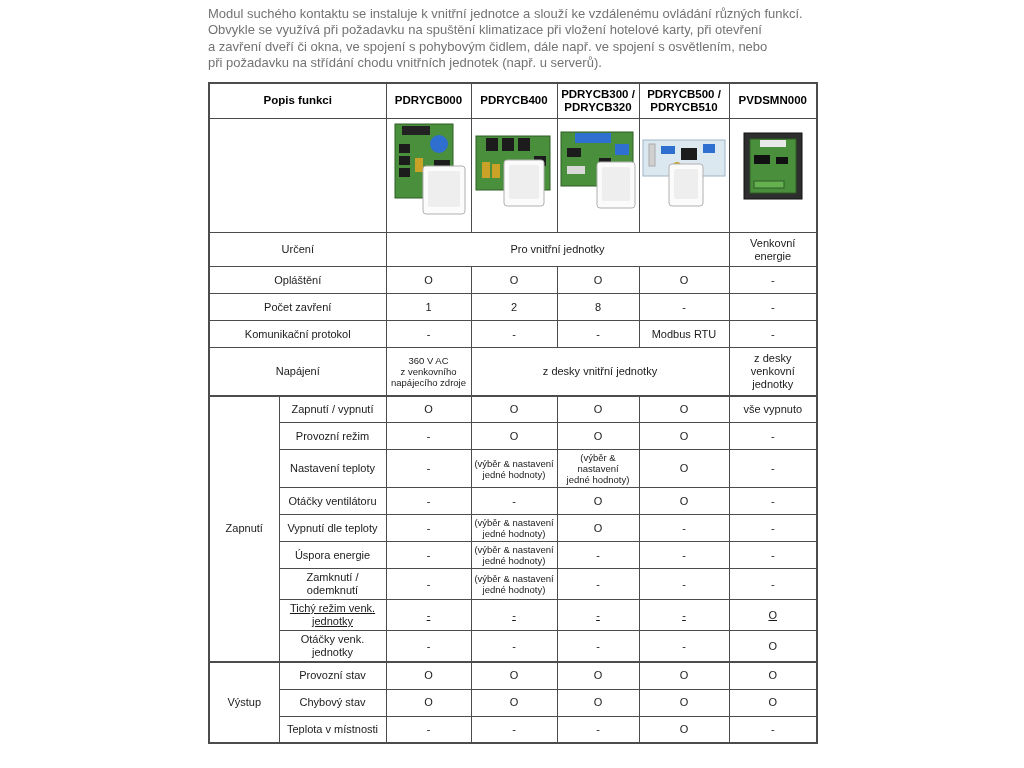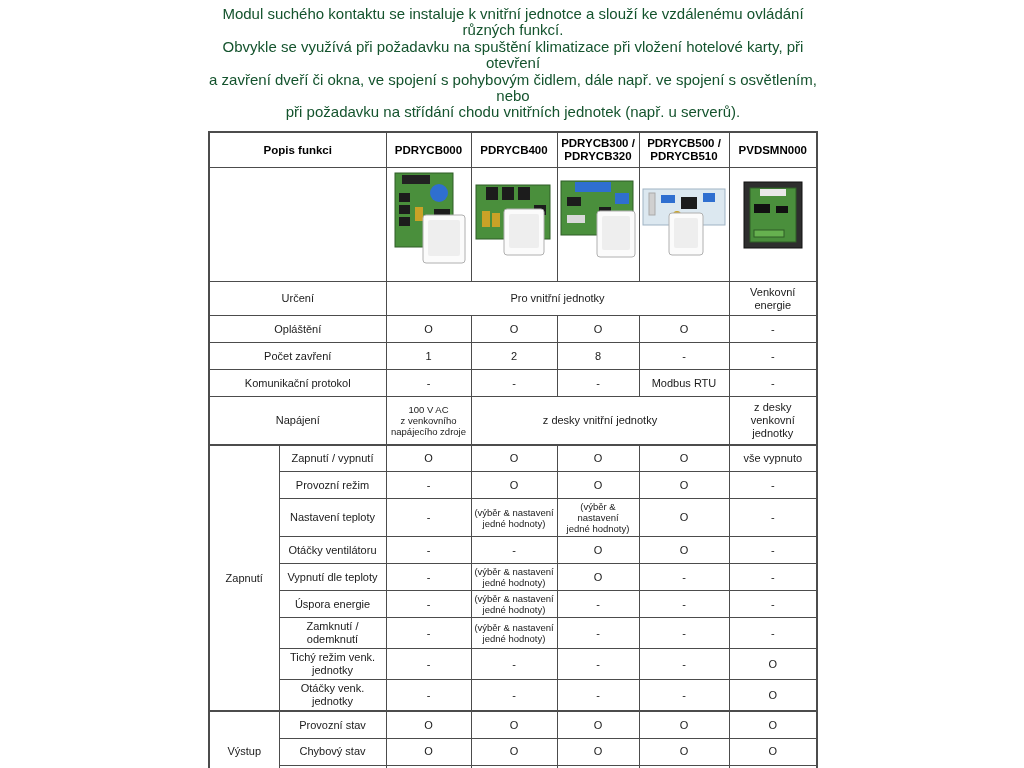"Modul suchého kontaktu se instaluje" p.intro { color: #14532d -> #737373; font-size: 15px -> 13px; text-align: center -> none }
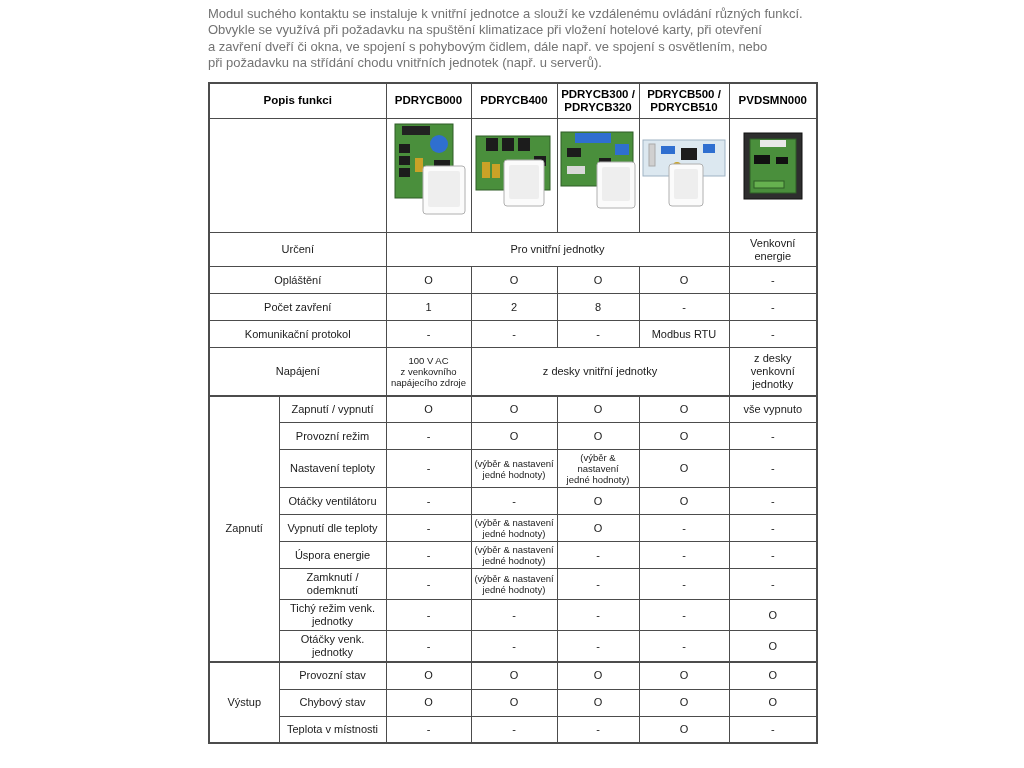"100 V AC" td.sm { text: 100 -> 360 }
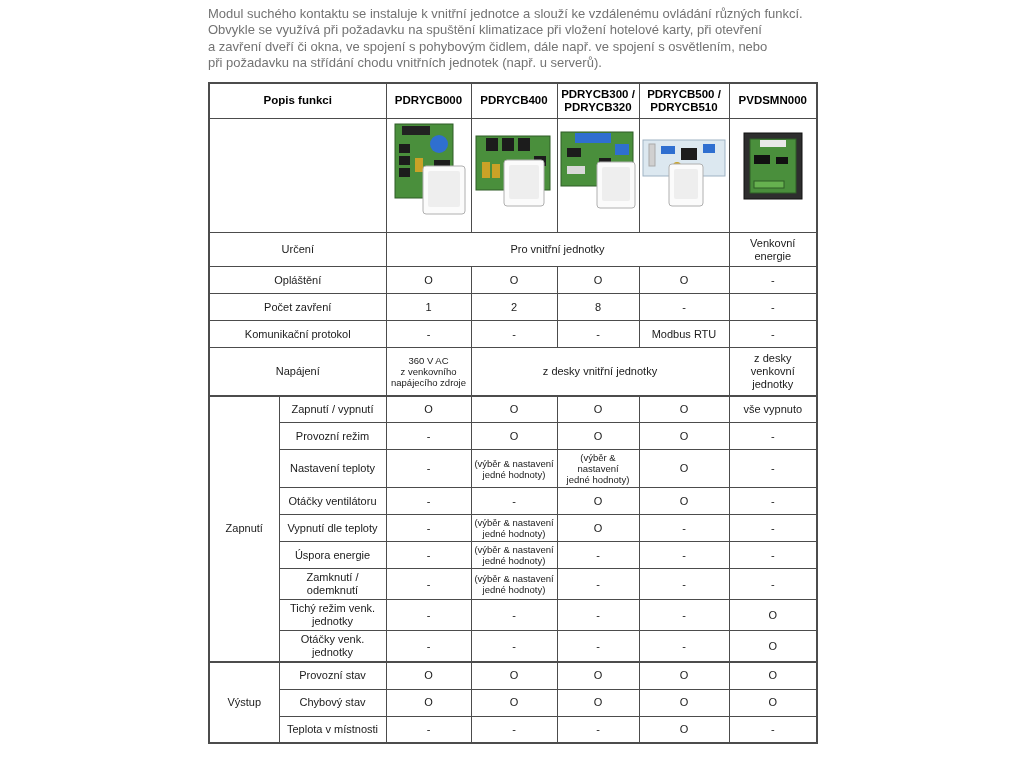"Tichý režim venk." tr.h-tichy { text-decoration: none -> underline }
